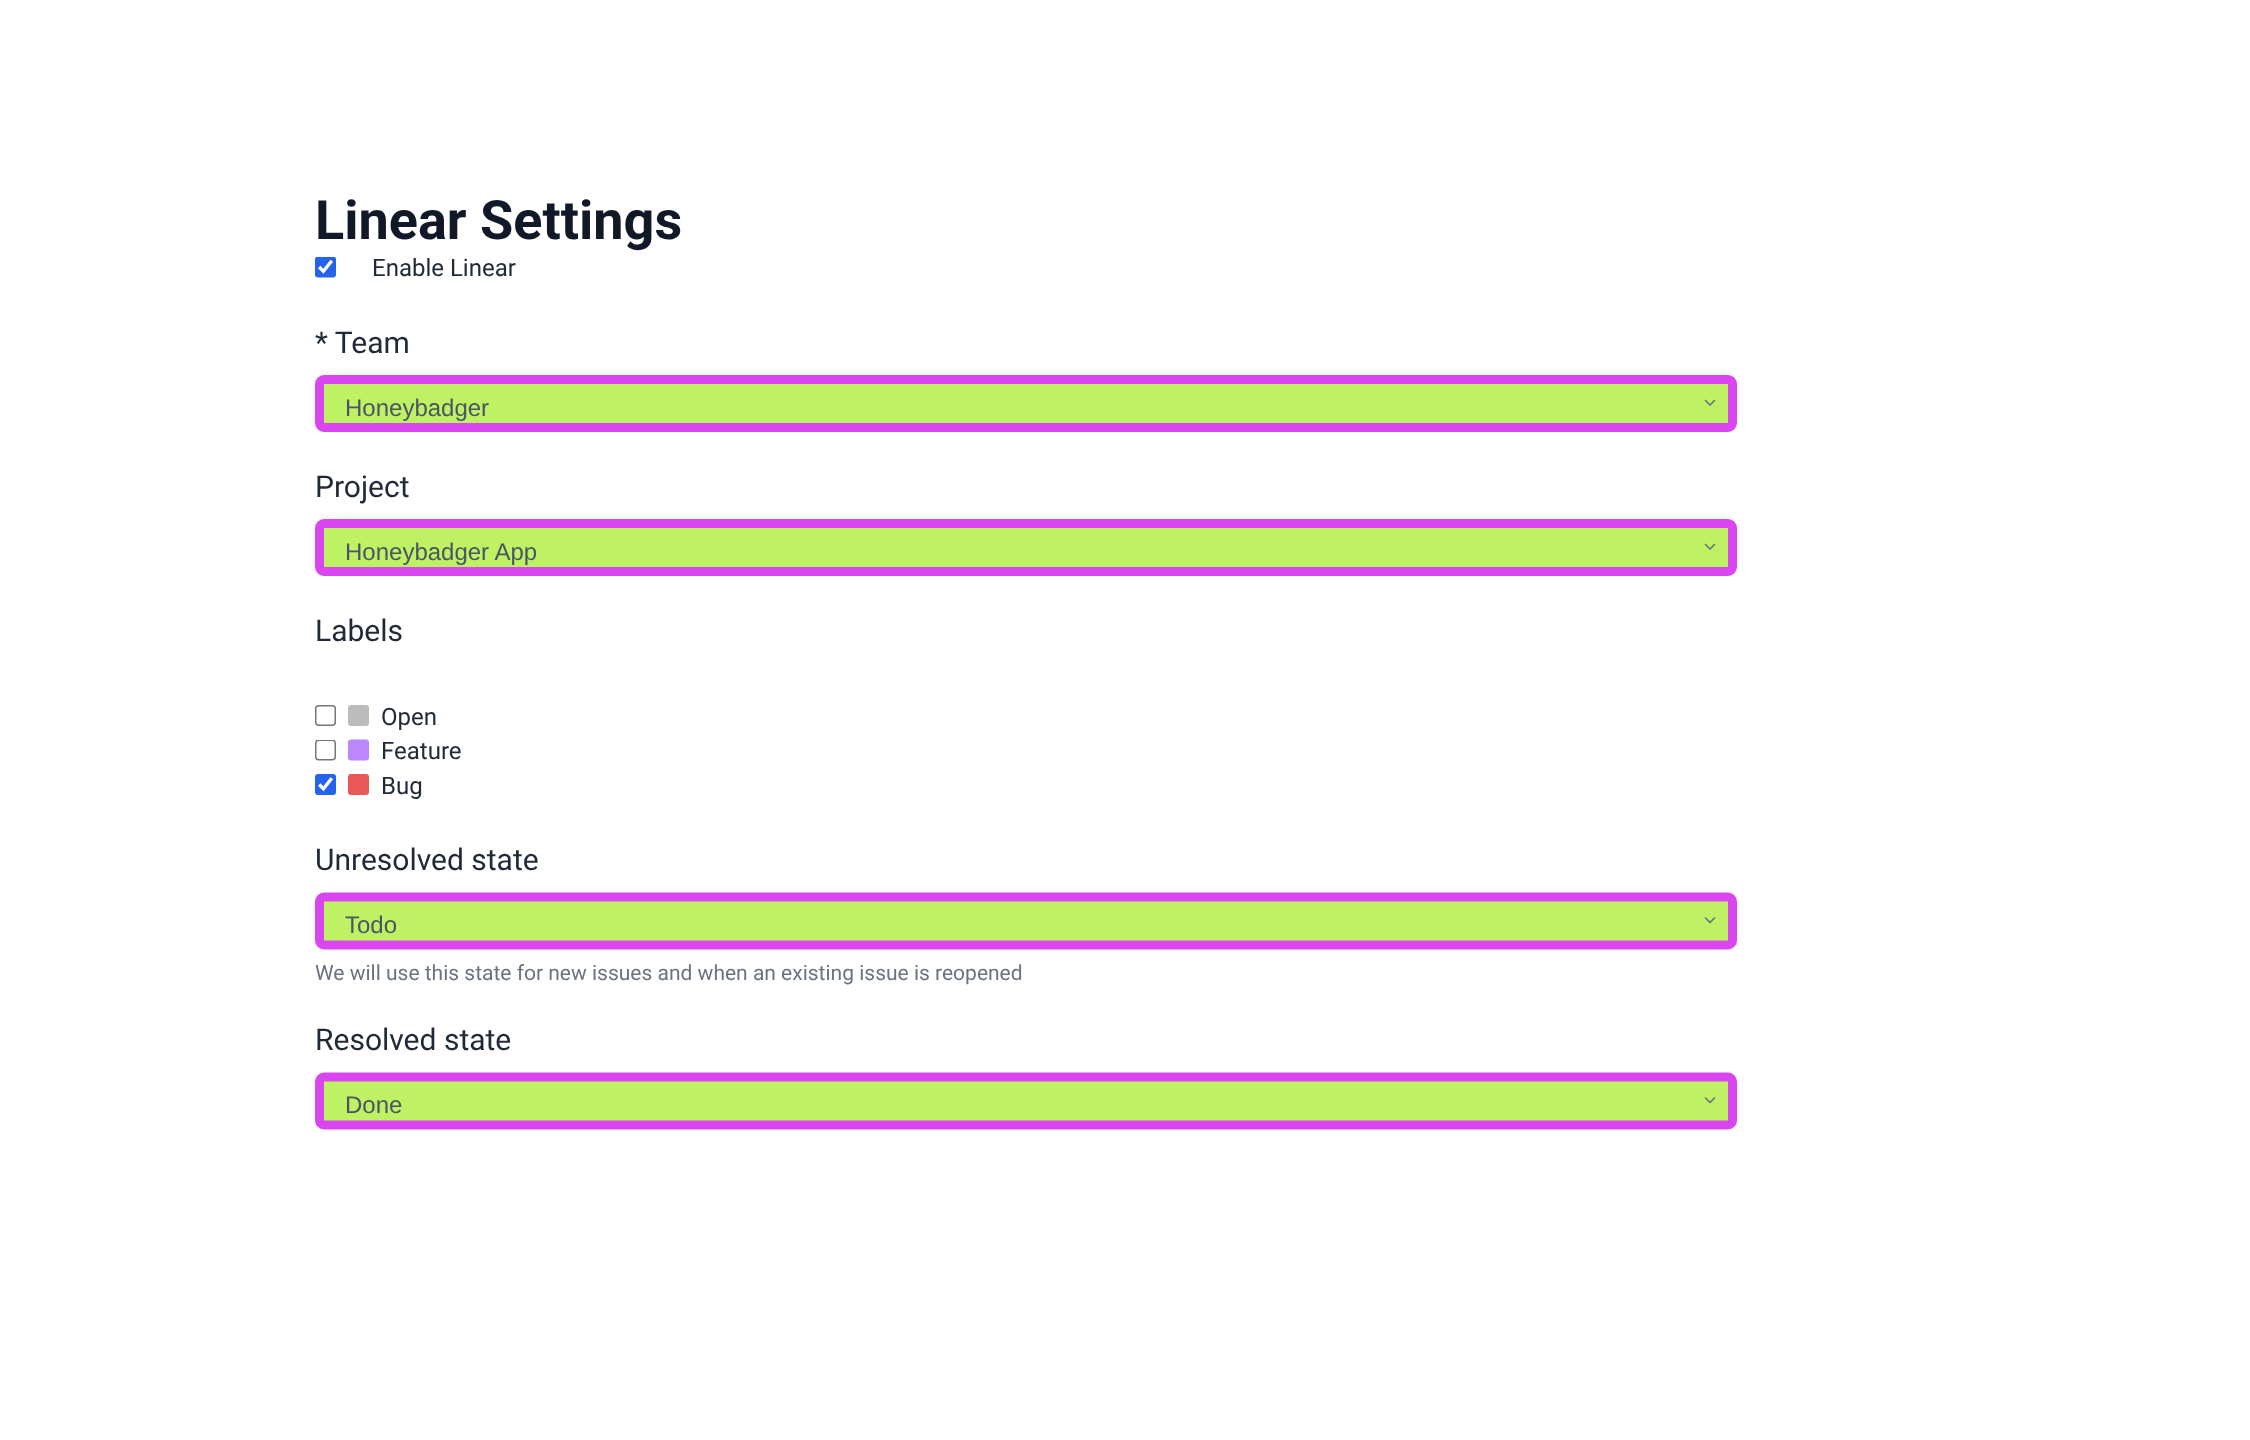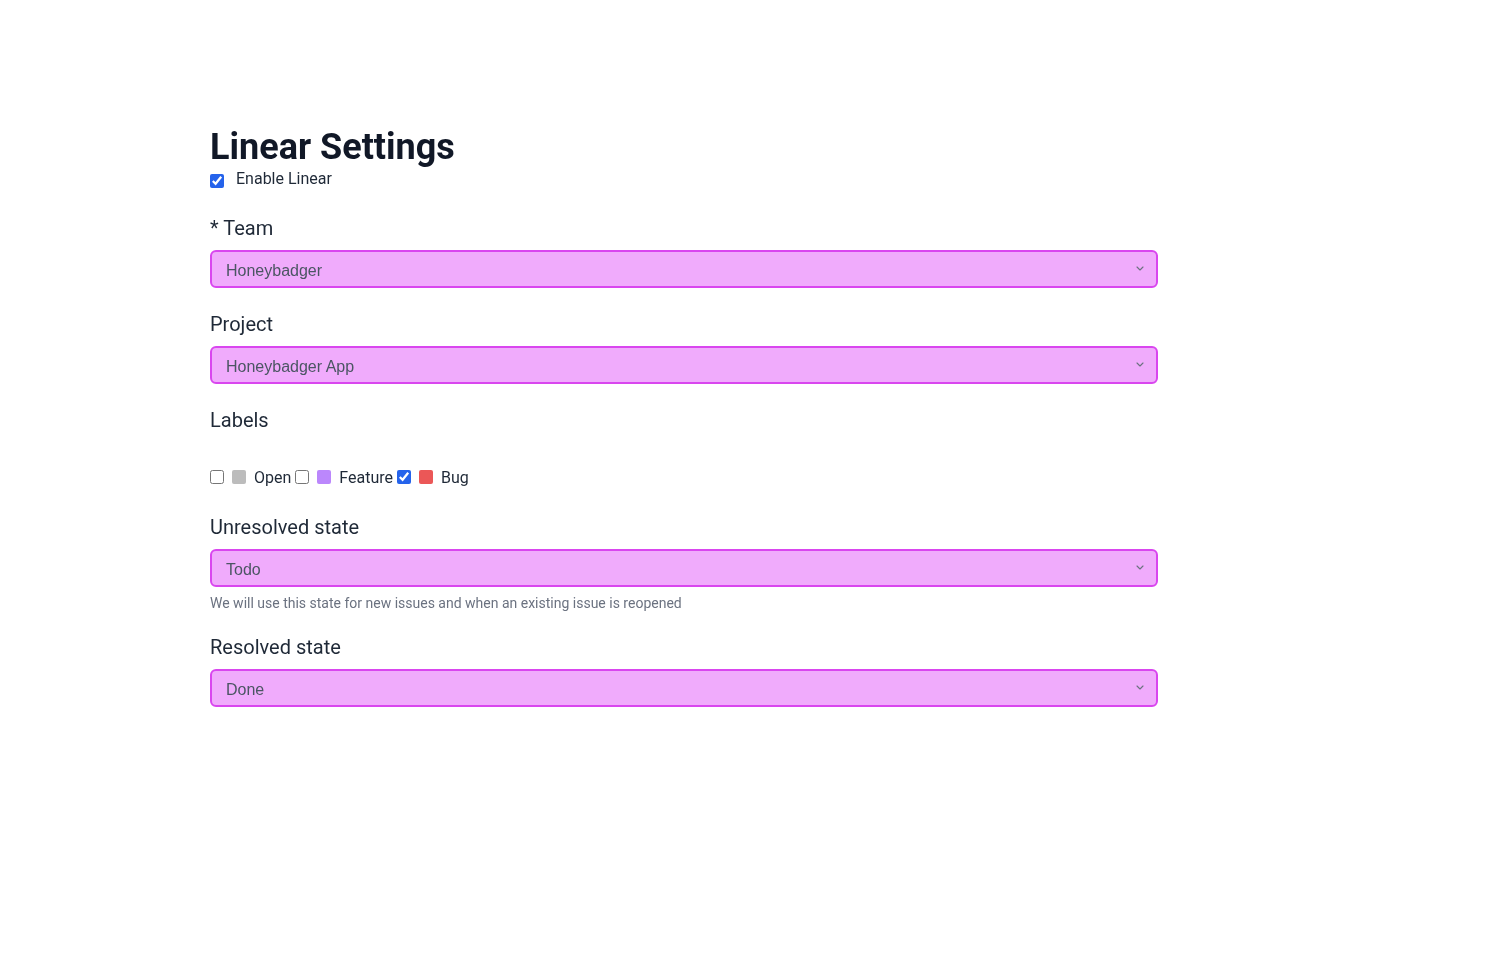"Enable Linear" .enable-row { align-items: flex-end -> center; gap: 12px -> 24px }
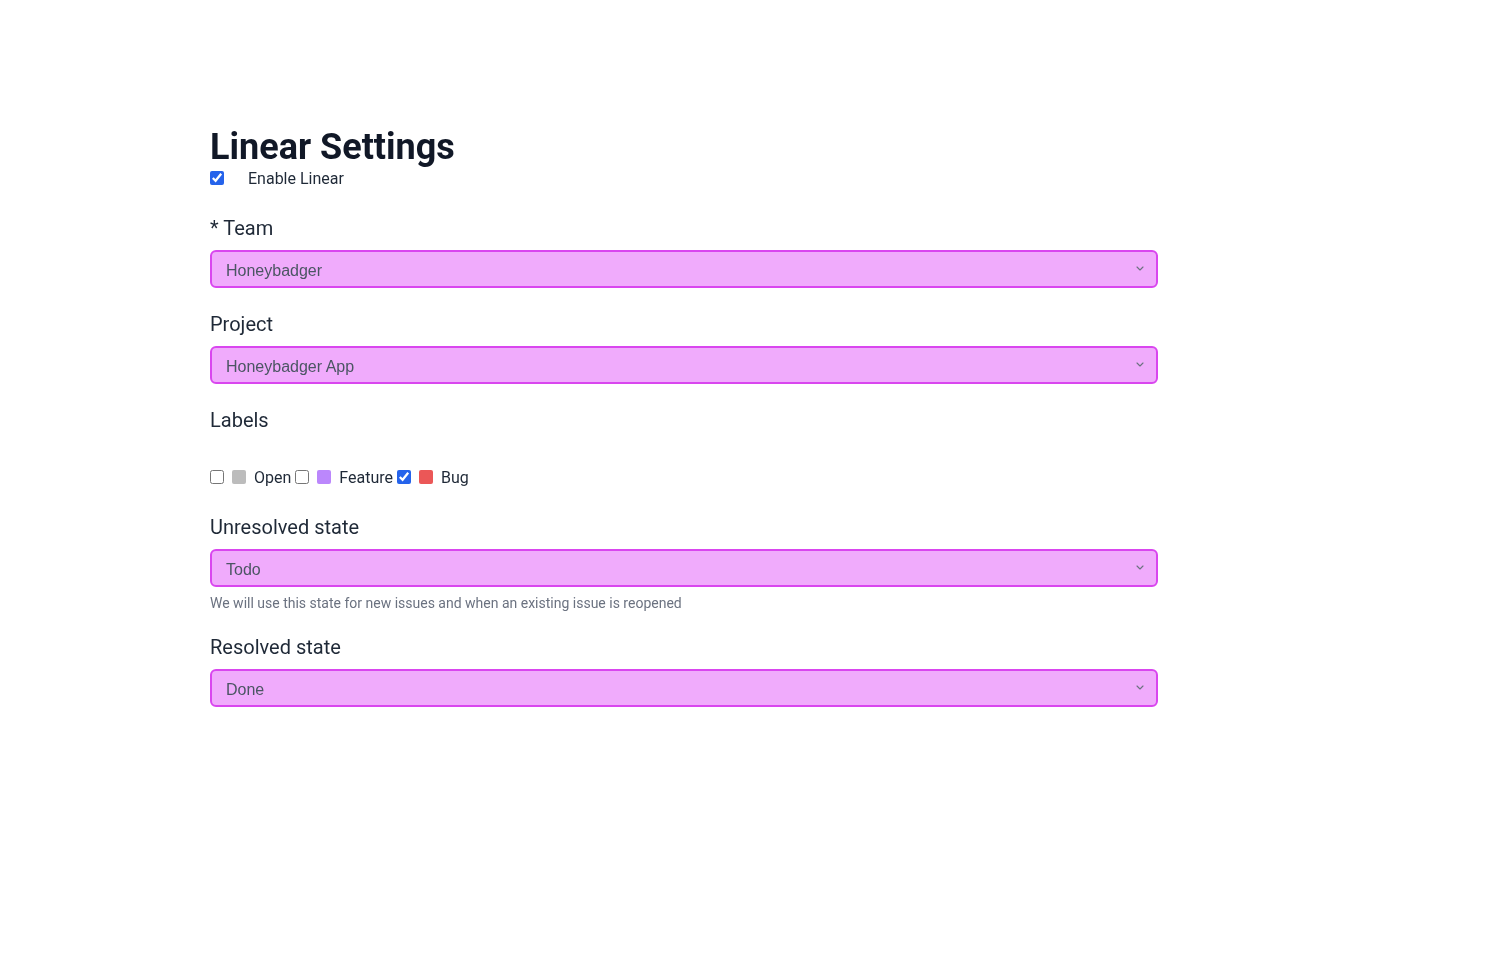"Honeybadger" select.form-select { background: #f0abfc -> #bef264; border: 2px solid #d946ef -> 6px solid #d946ef }
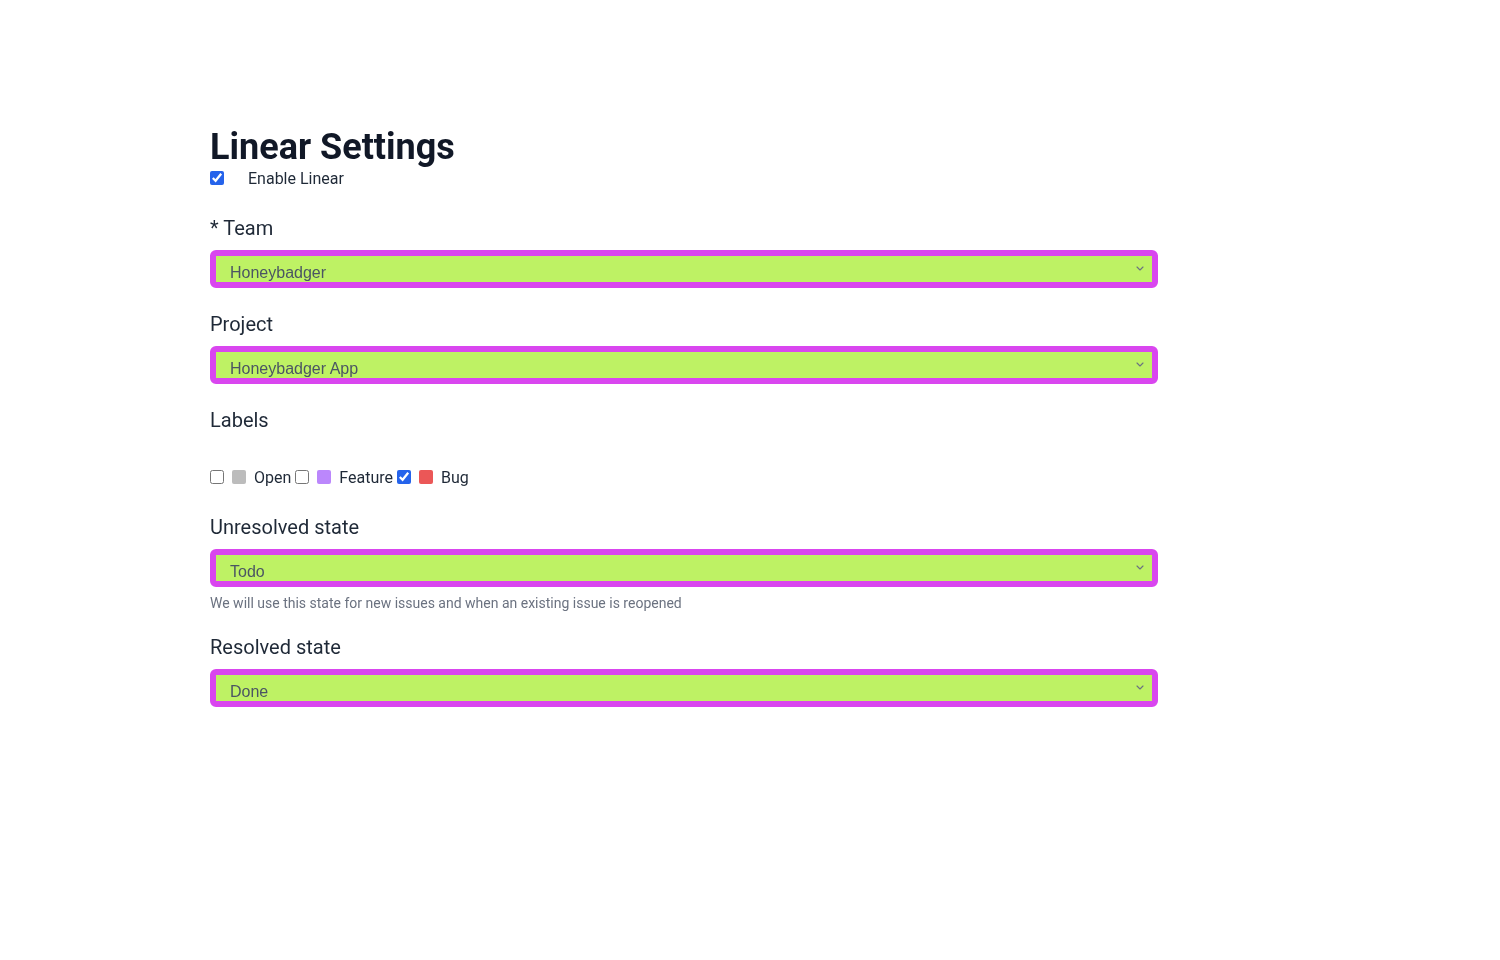"Open" .labels-list { flex-direction: row -> column }
